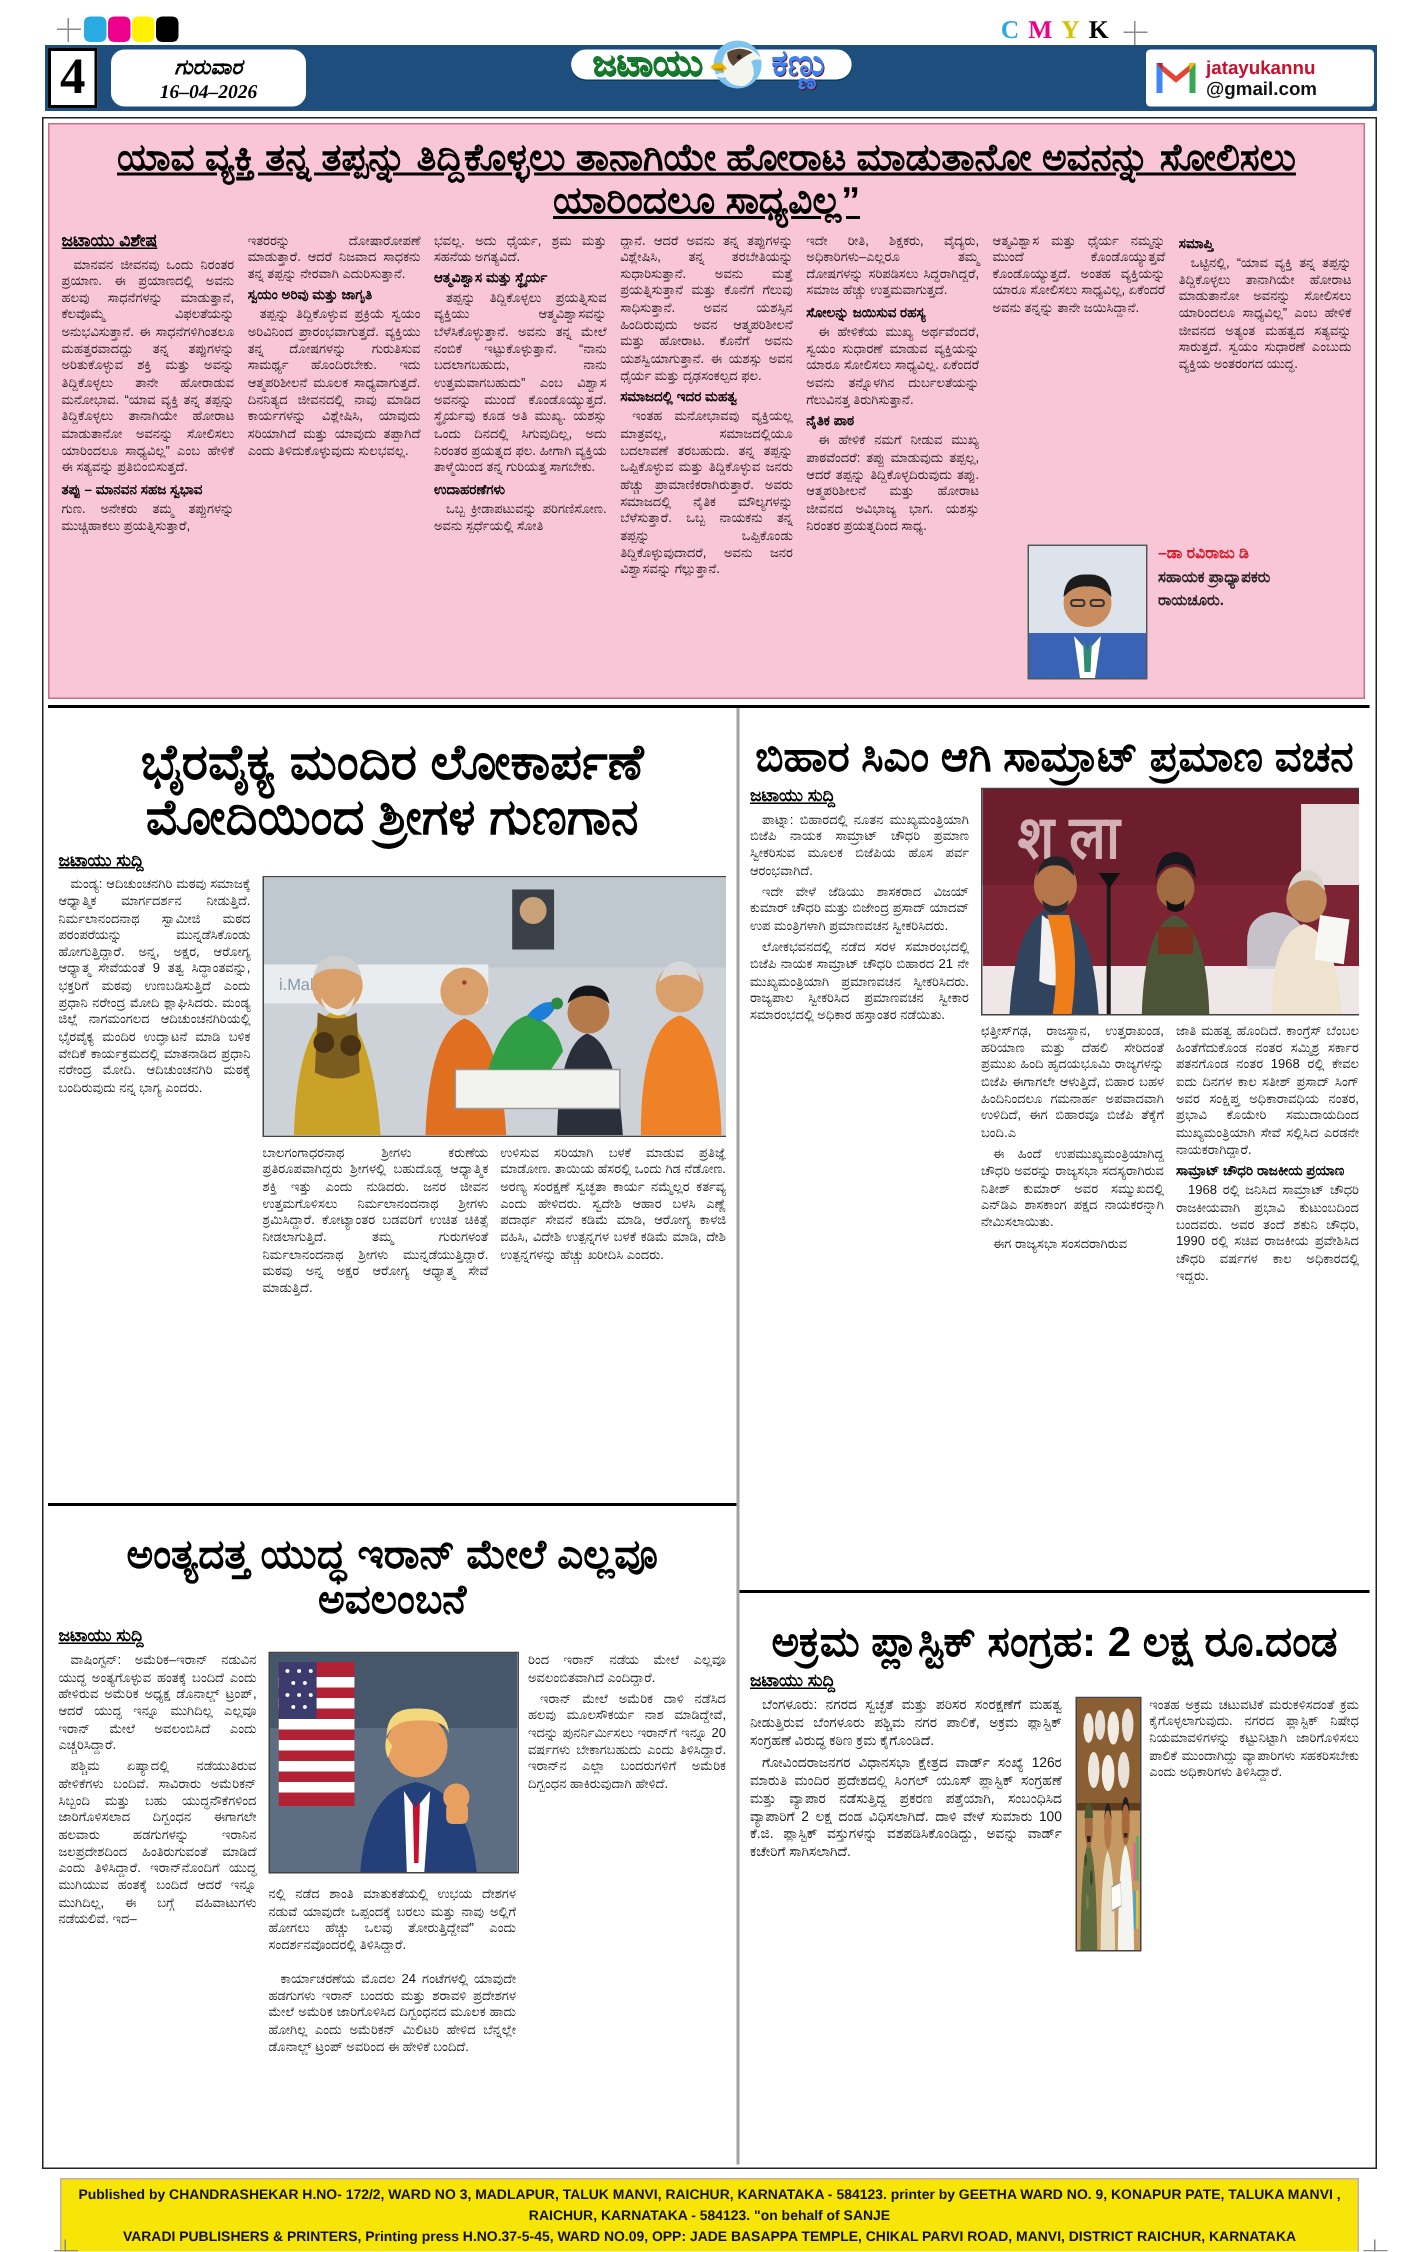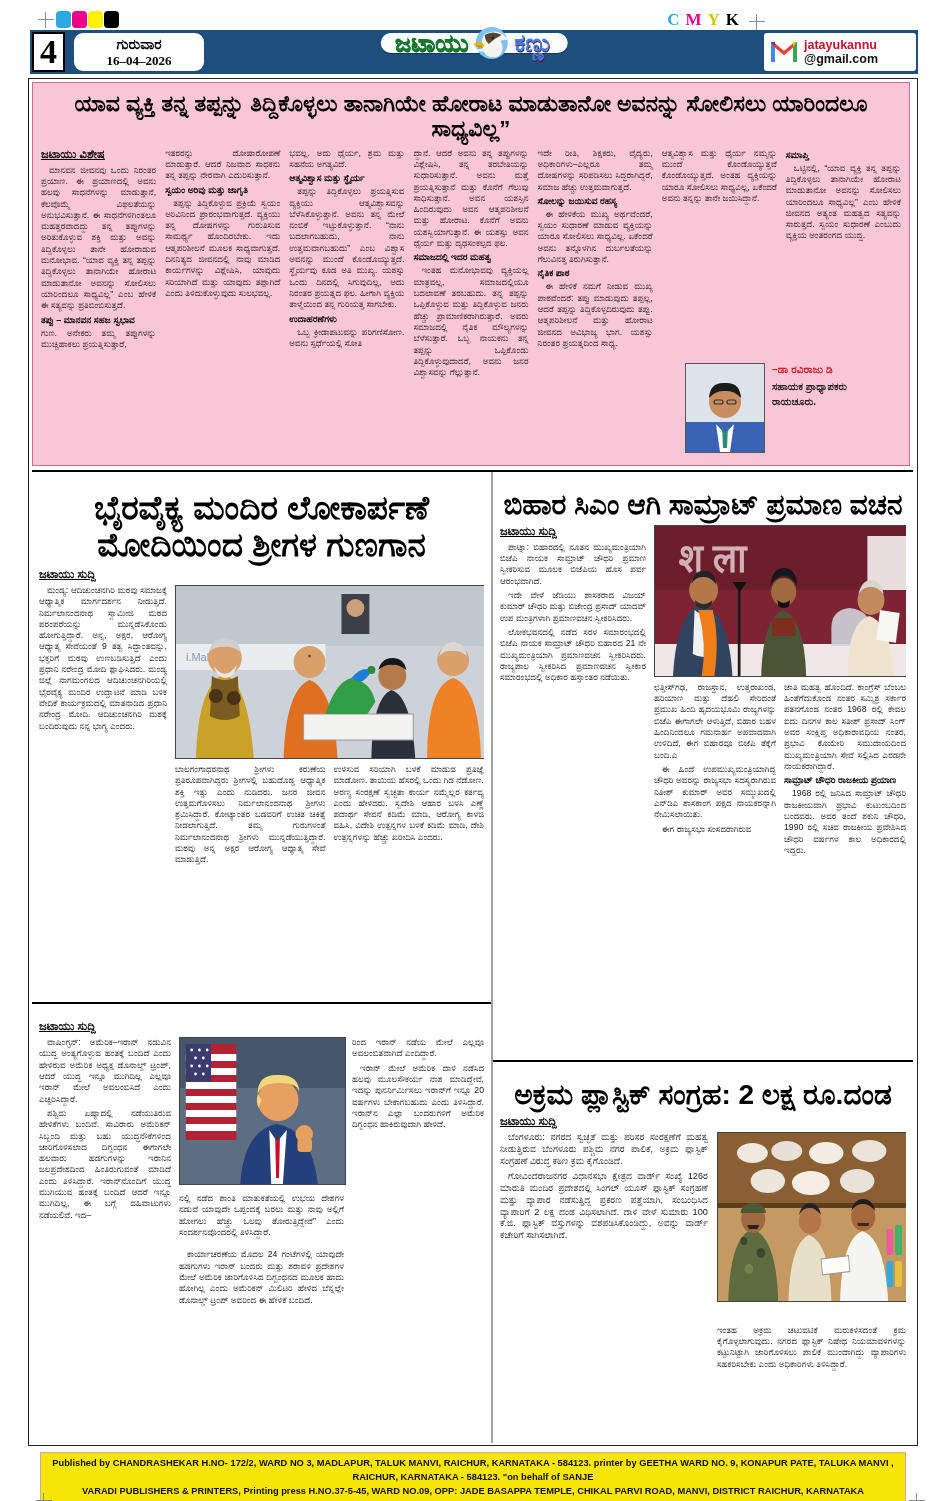"ಗುರುವಾರ" .daybox { font-style: none -> italic }
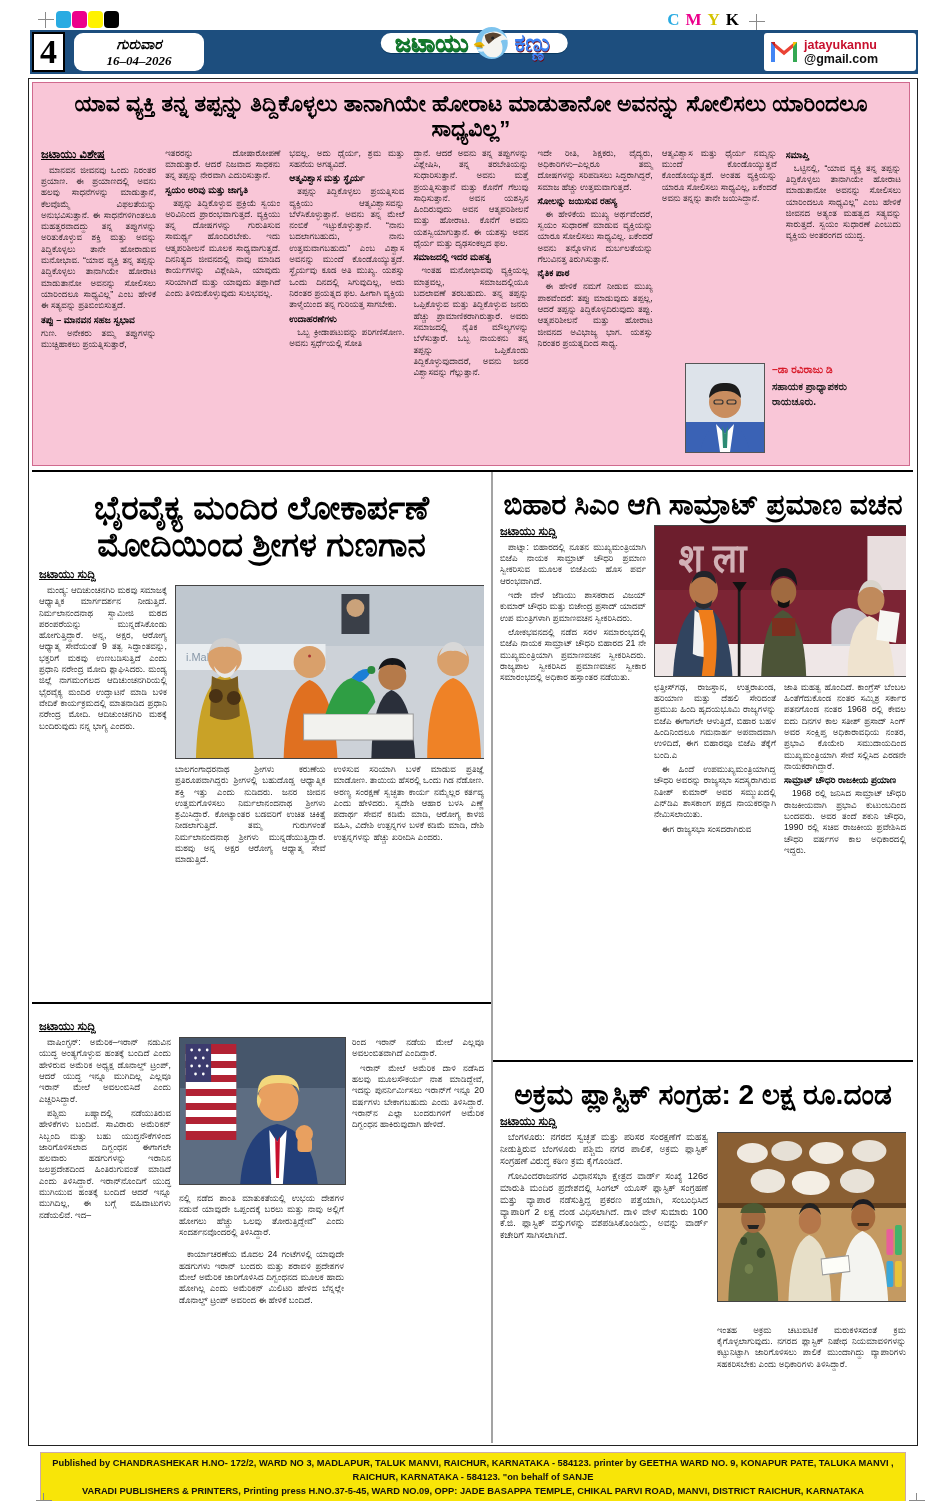"ಯಾವ ವ್ಯಕ್ತಿ ತನ್ನ ತಪ್ಪನ್ನು ತಿದ್ದಿಕೊಳ್ಳಲು" .lead h1 { font-size: 22px -> 25px; text-decoration: none -> underline }
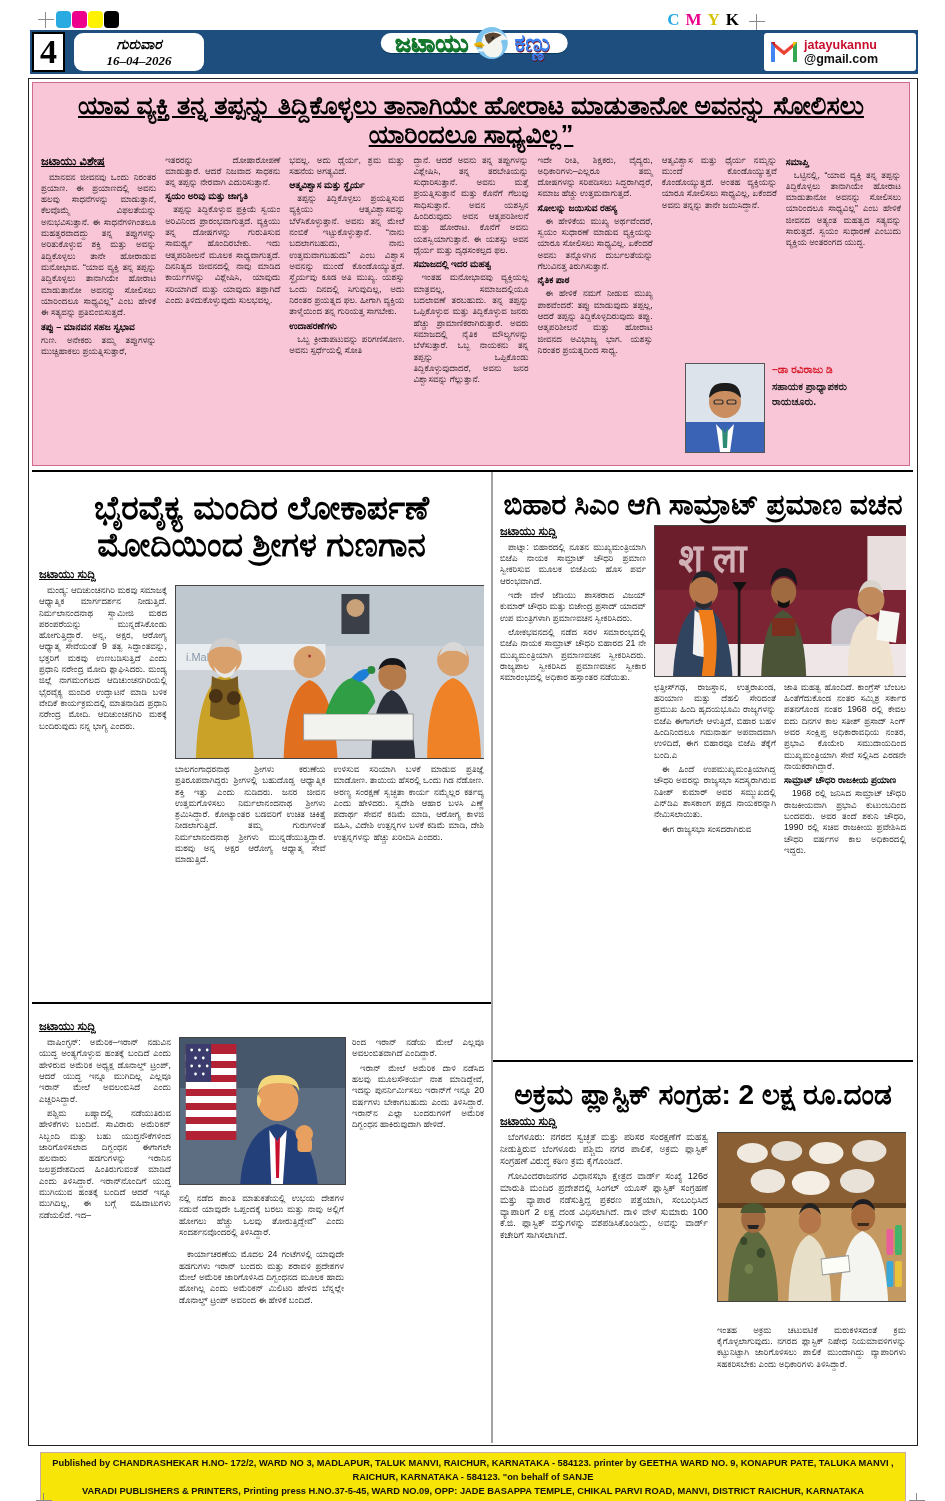"ಅಂತ್ಯದತ್ತ ಯುದ್ಧ ಇರಾನ್ ಮೇಲೆ ಎಲ್ಲವೂ" h2 { html: none -> <h2>ಅಂತ್ಯದತ್ತ ಯುದ್ಧ ಇರಾನ್ ಮೇಲೆ ಎಲ್ಲವೂ ಅವಲಂಬನೆ</h2> }
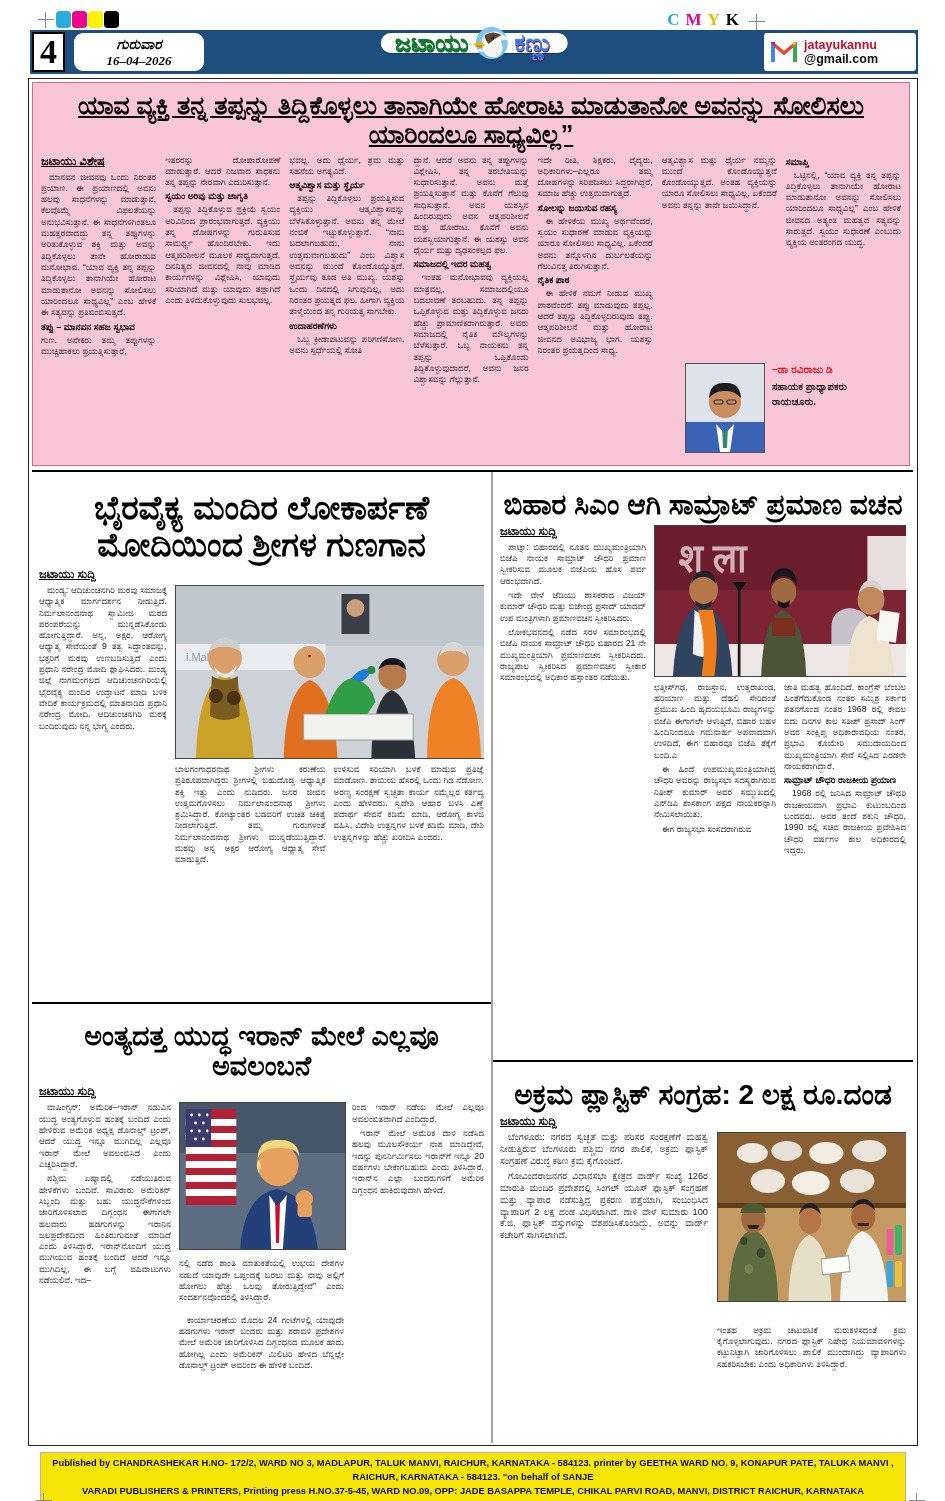"ಇಂತಹ ಅಕ್ರಮ ಚಟುವಟಿಕೆ ಮರುಕಳಿಸದಂತೆ ಕ್ರಮ" .pright { flex-direction: column -> row; gap: 23px -> 5px }
